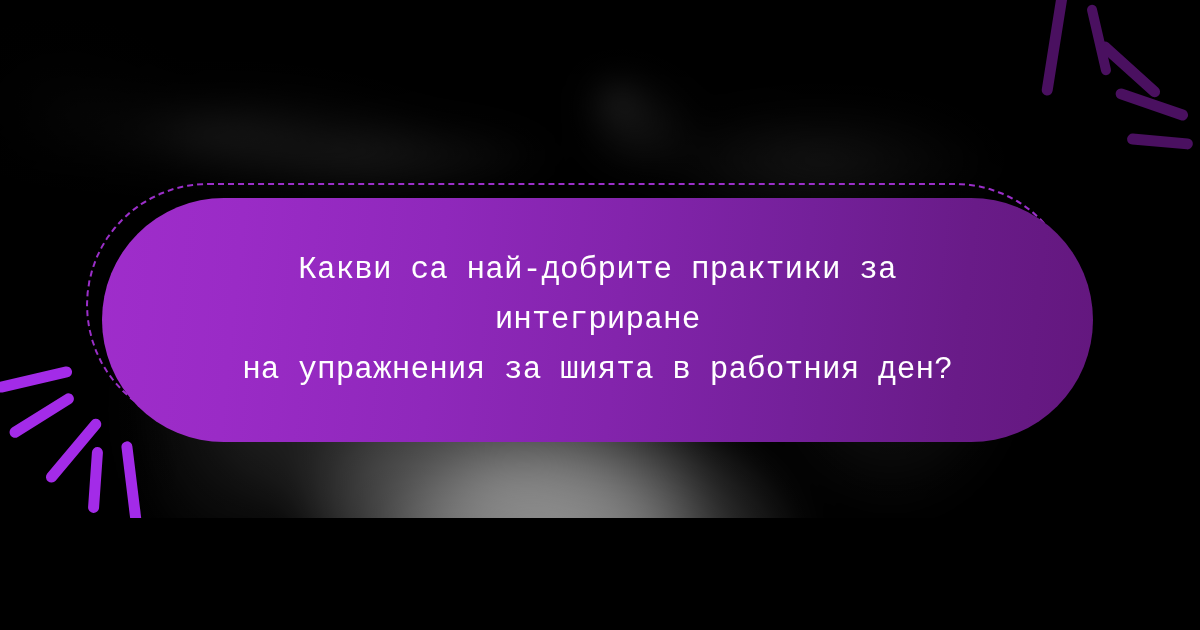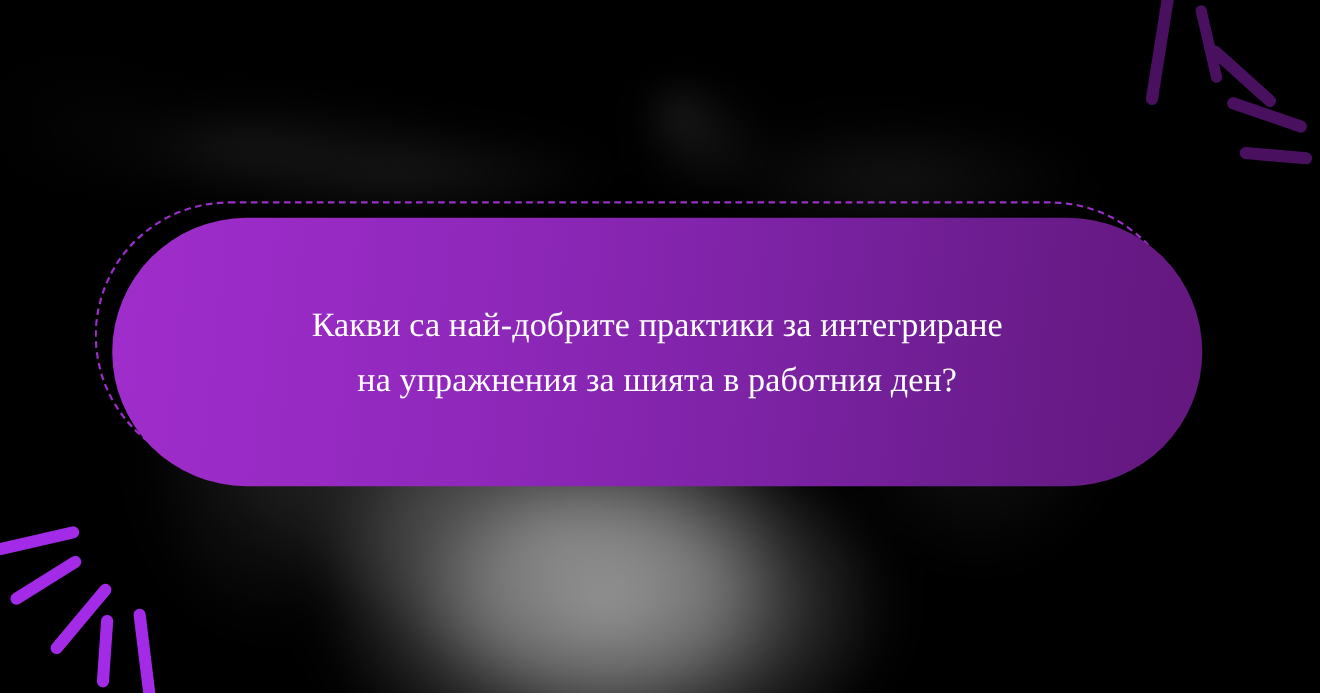"Какви са най-добрите практики за" #stage { font-family: Liberation Serif, serif -> Liberation Mono, monospace; height: 630px -> 518px }
